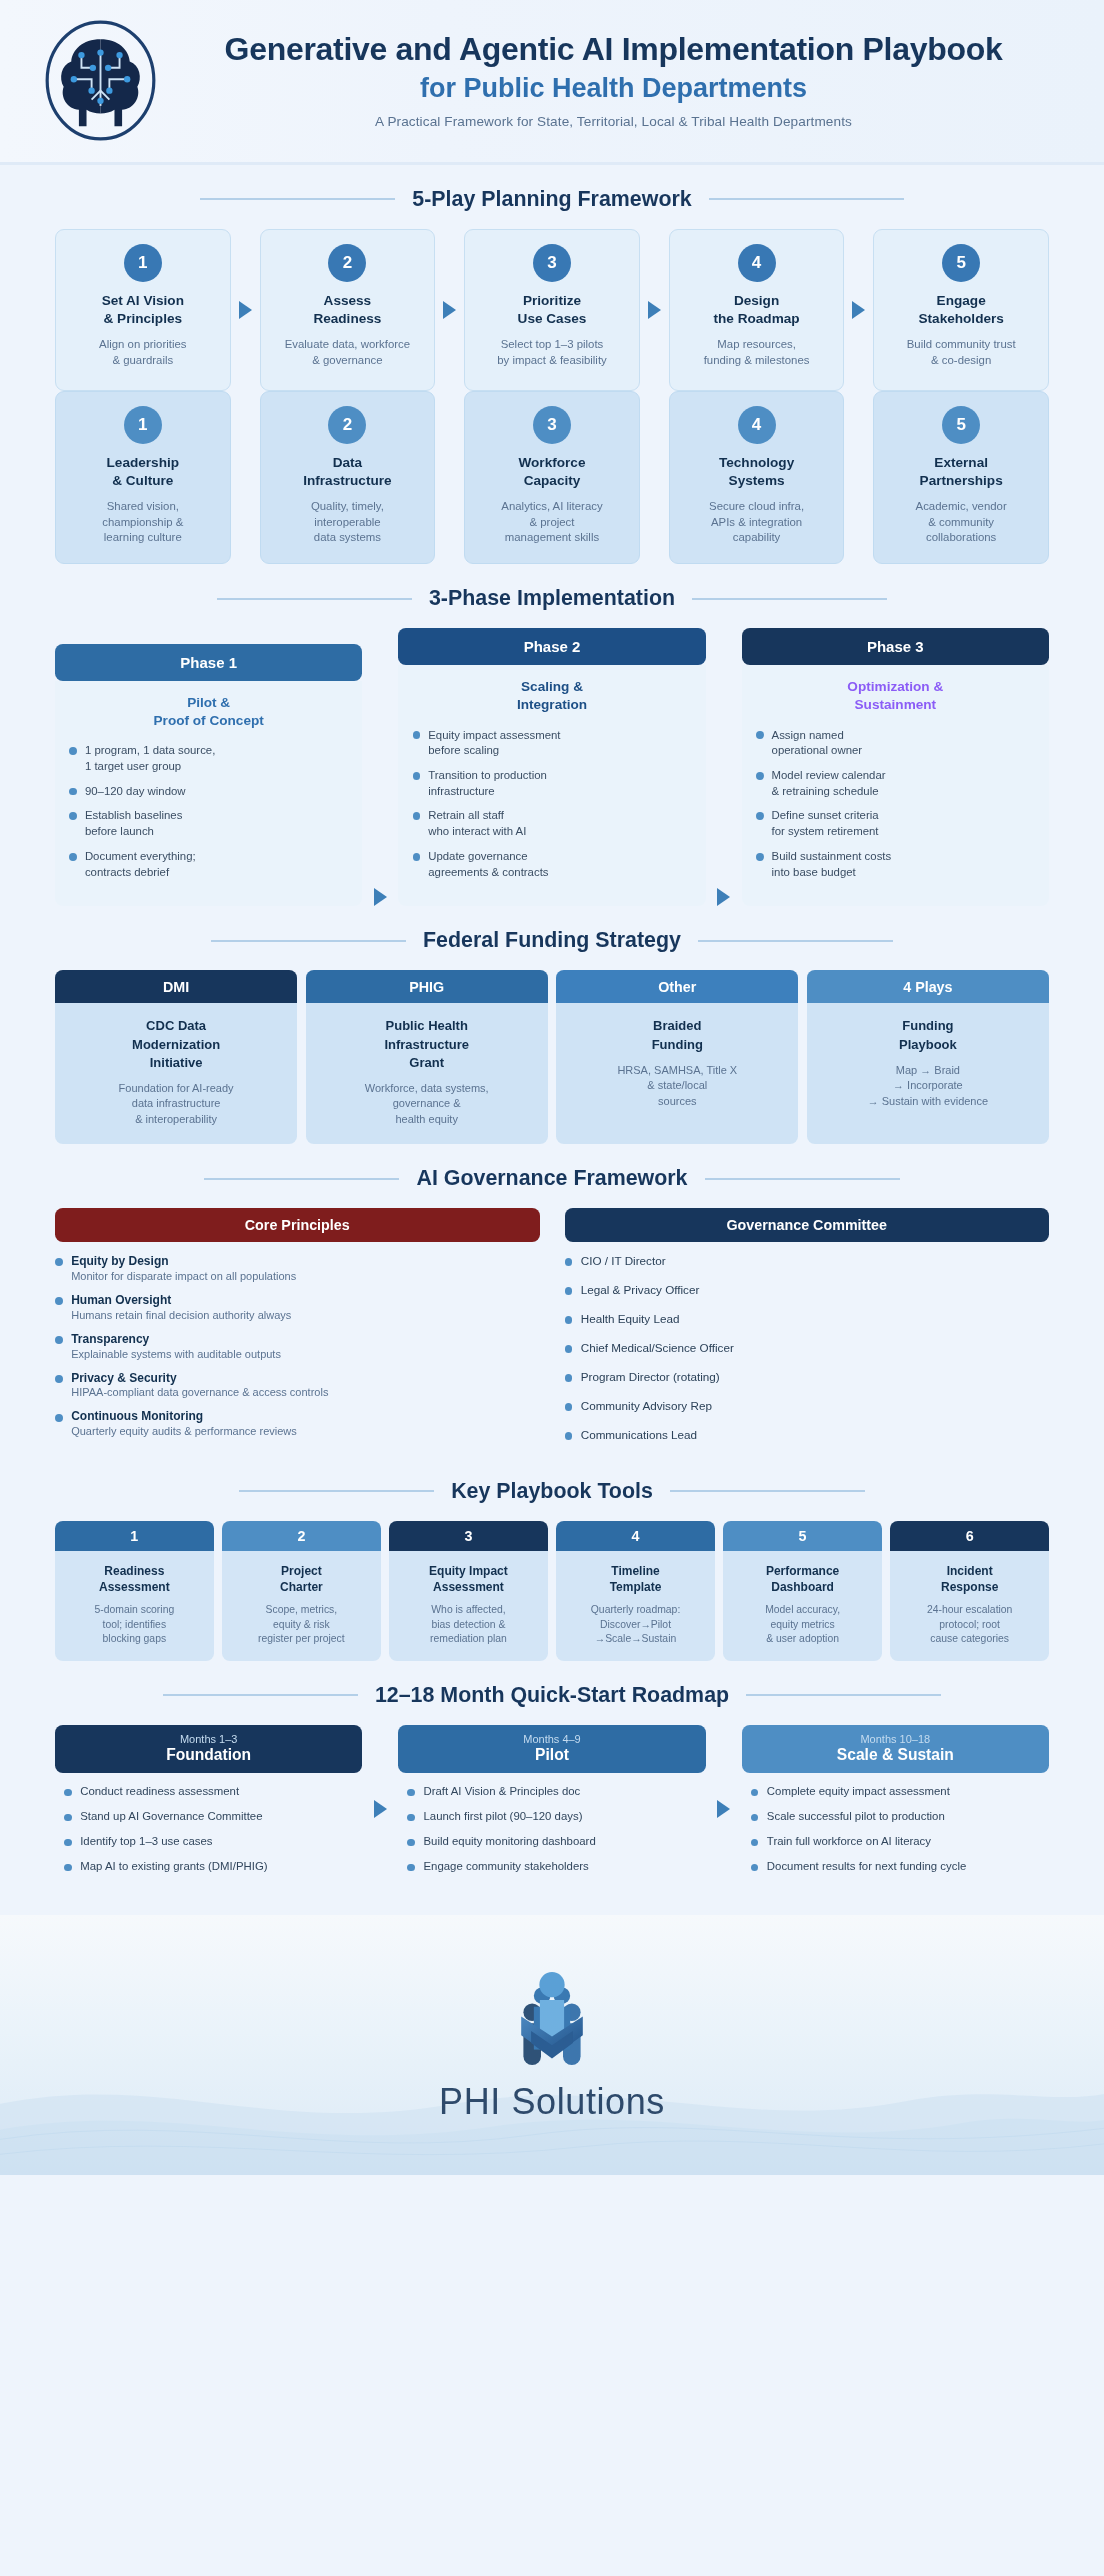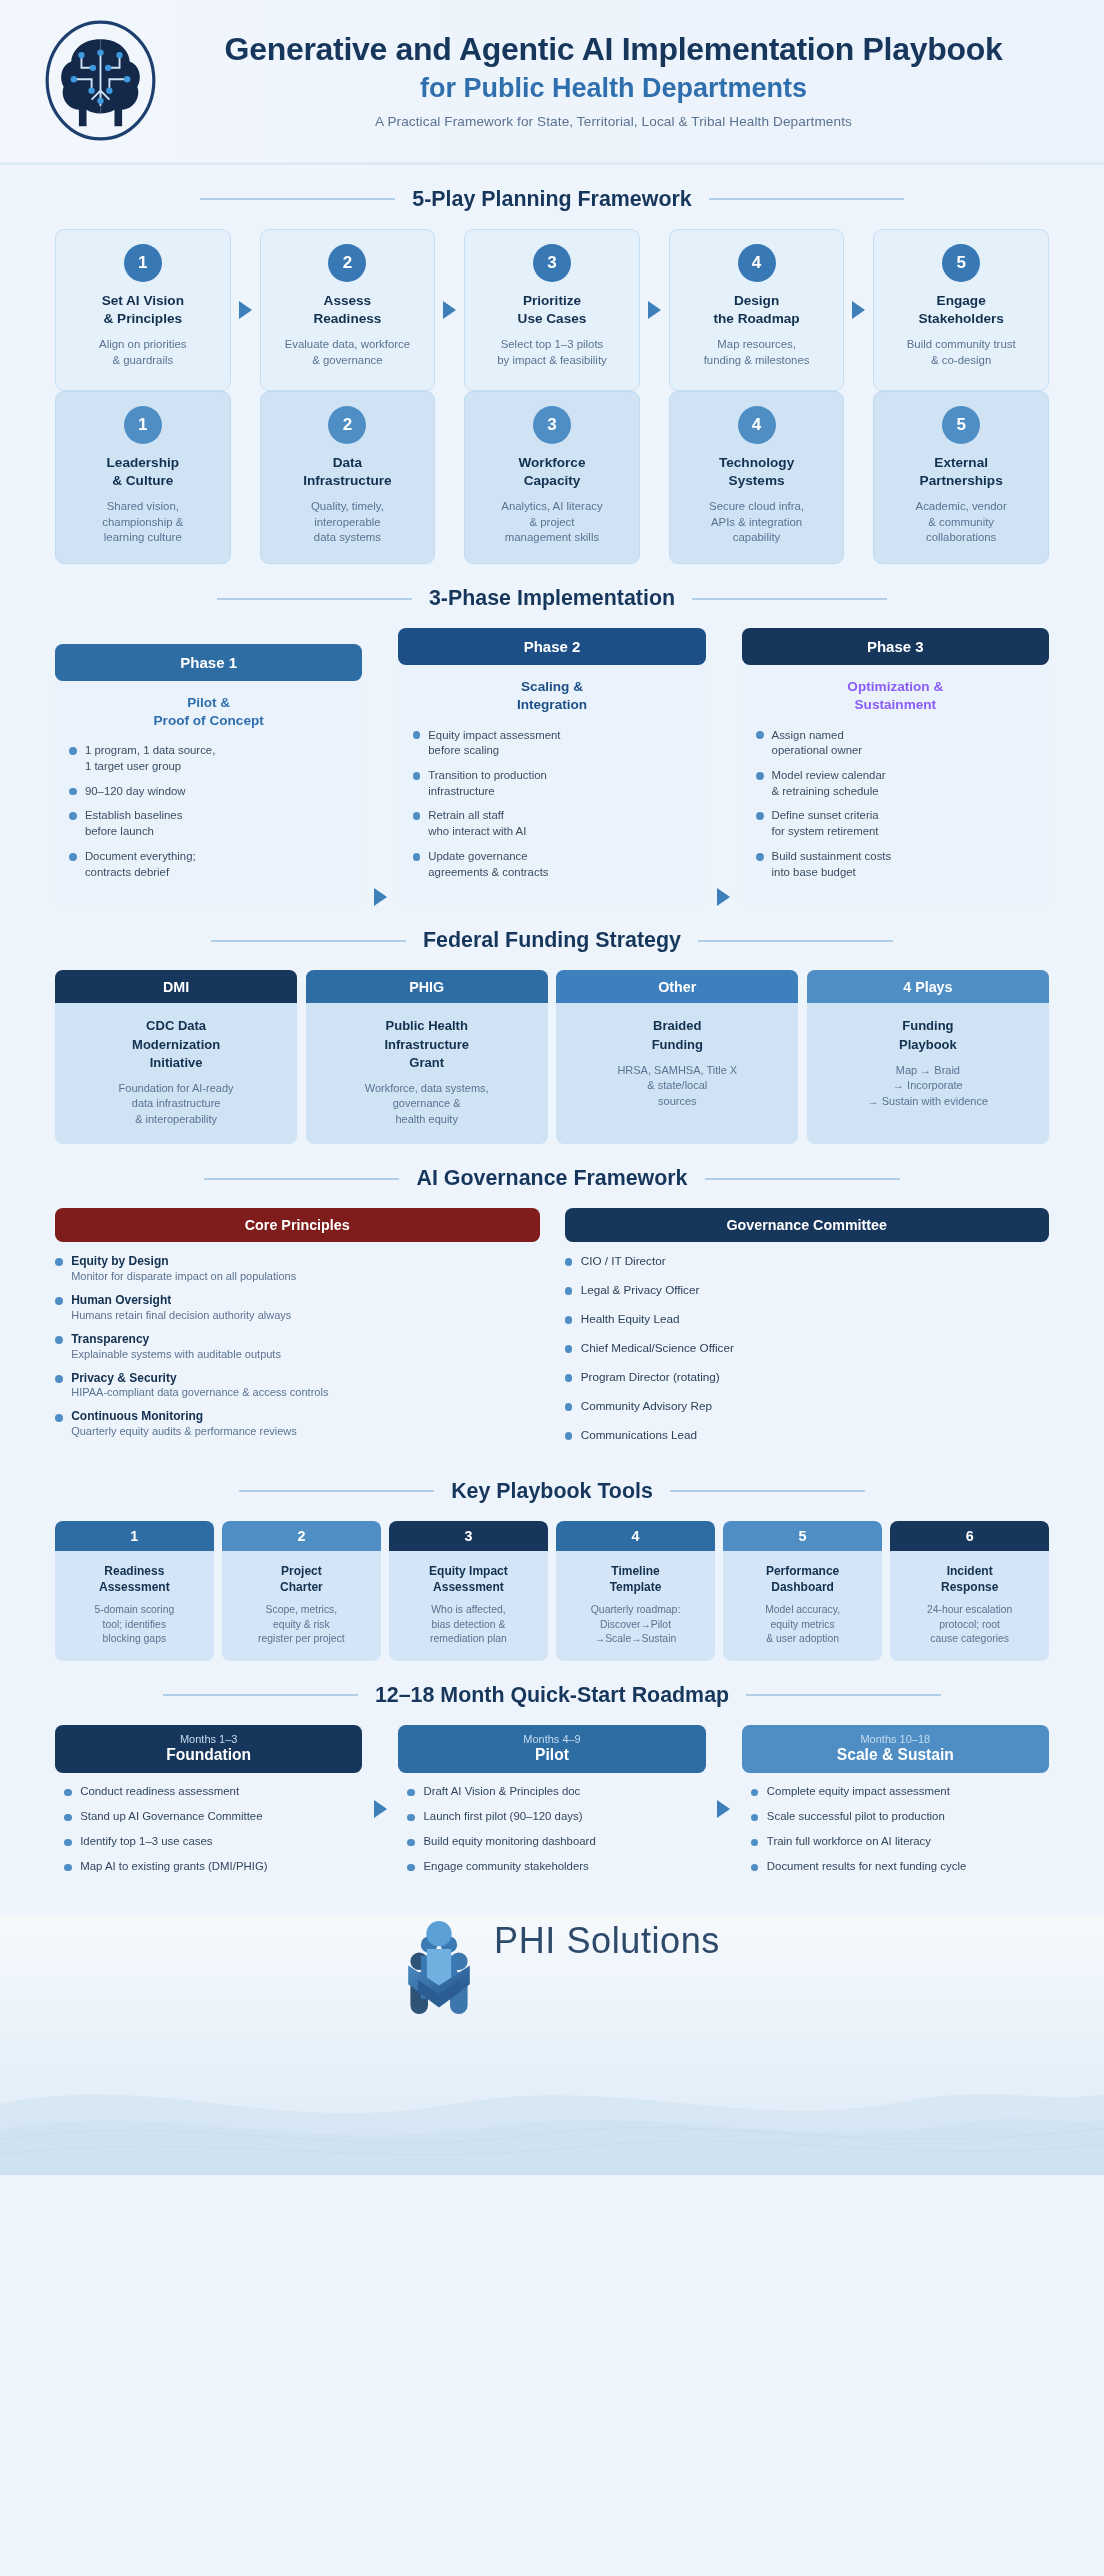"PHI Solutions" .footer { align-items: none -> center; flex-direction: row -> column }
